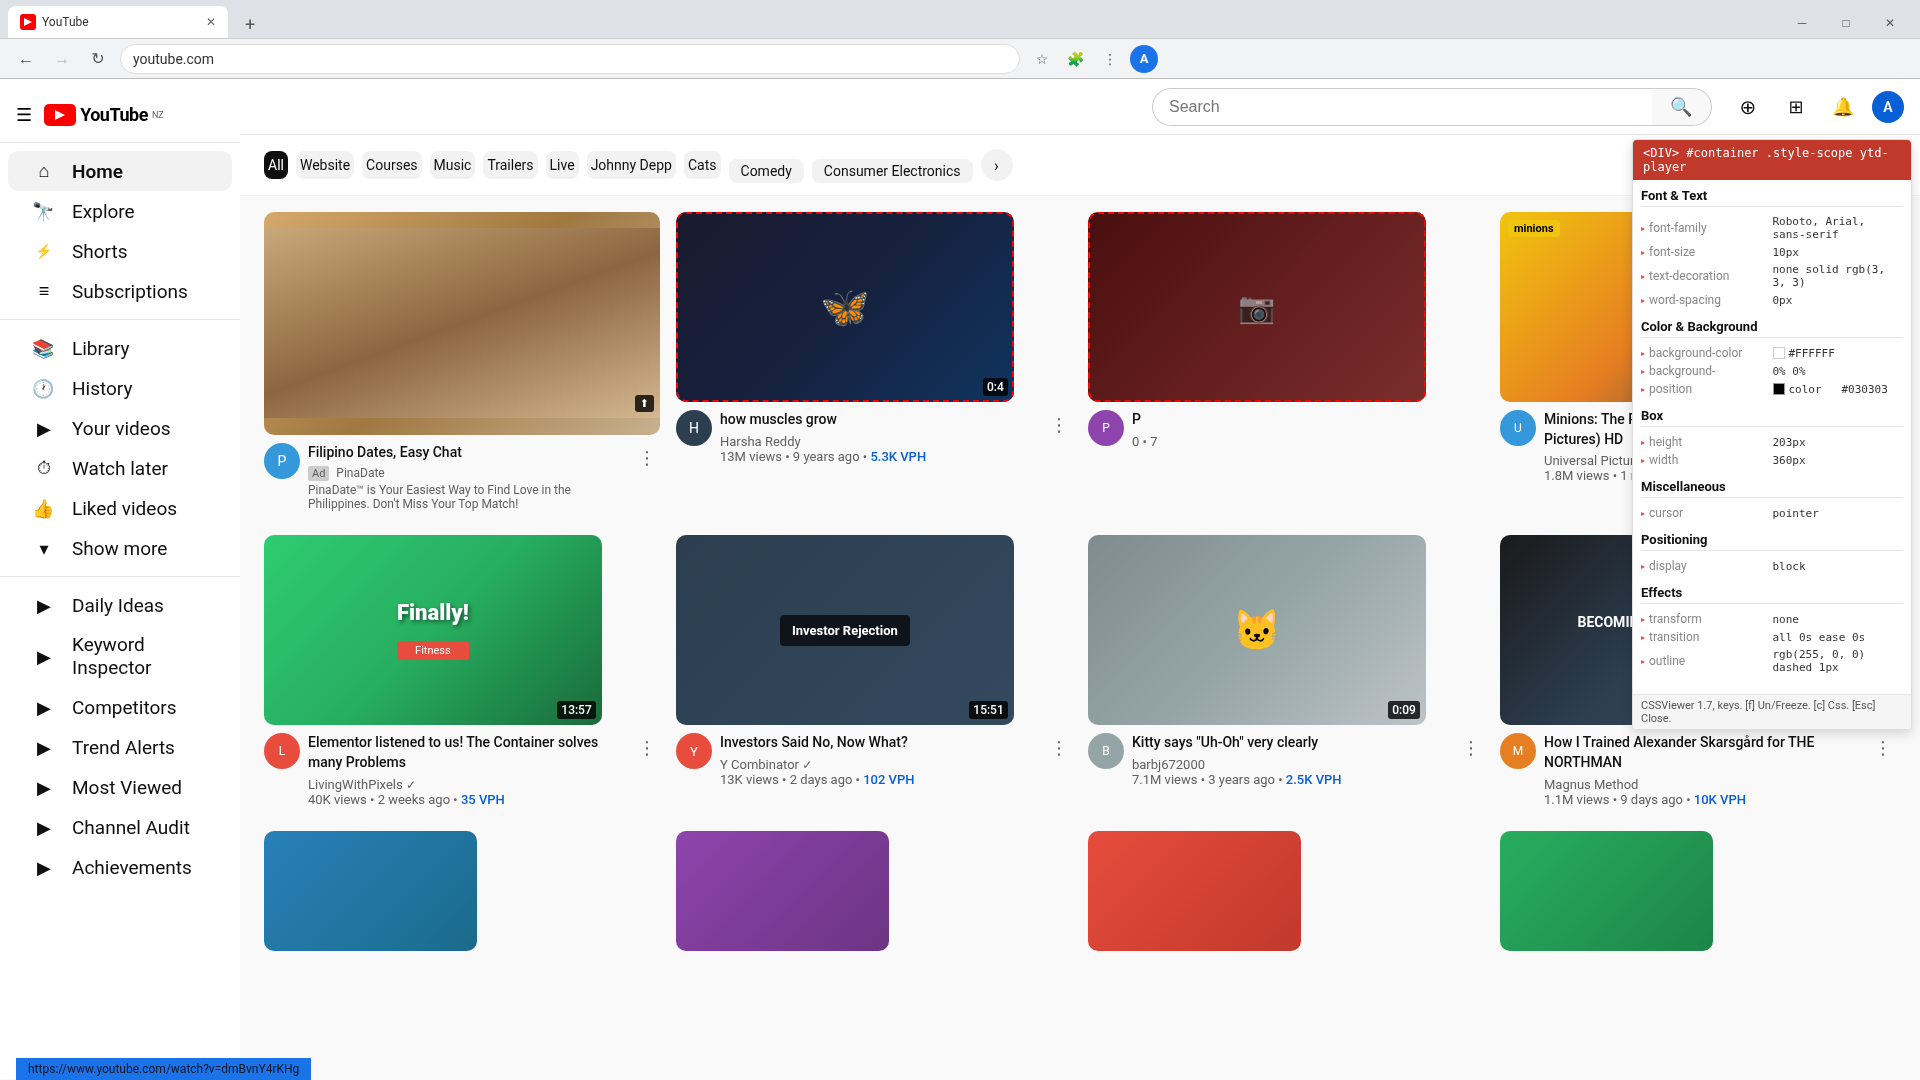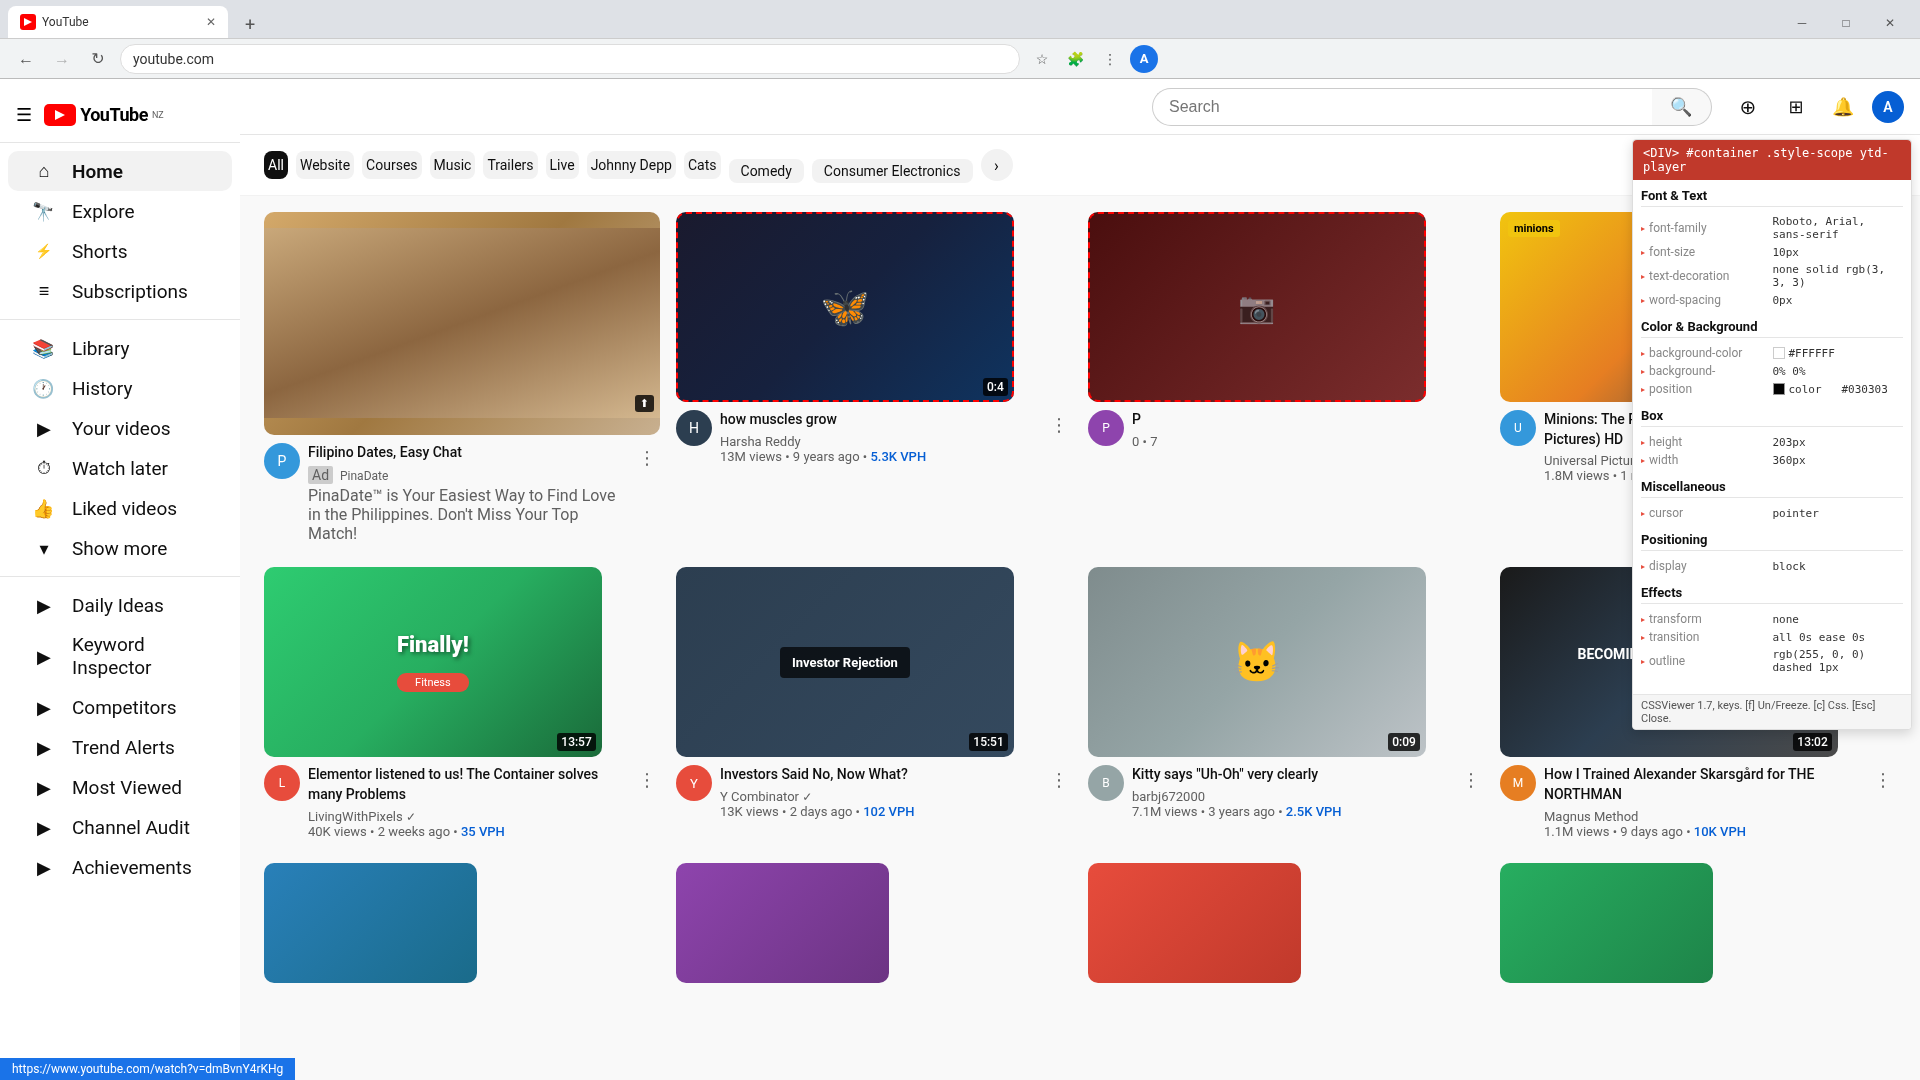"Ad" .ad-badge { font-size: 14px -> 11px }
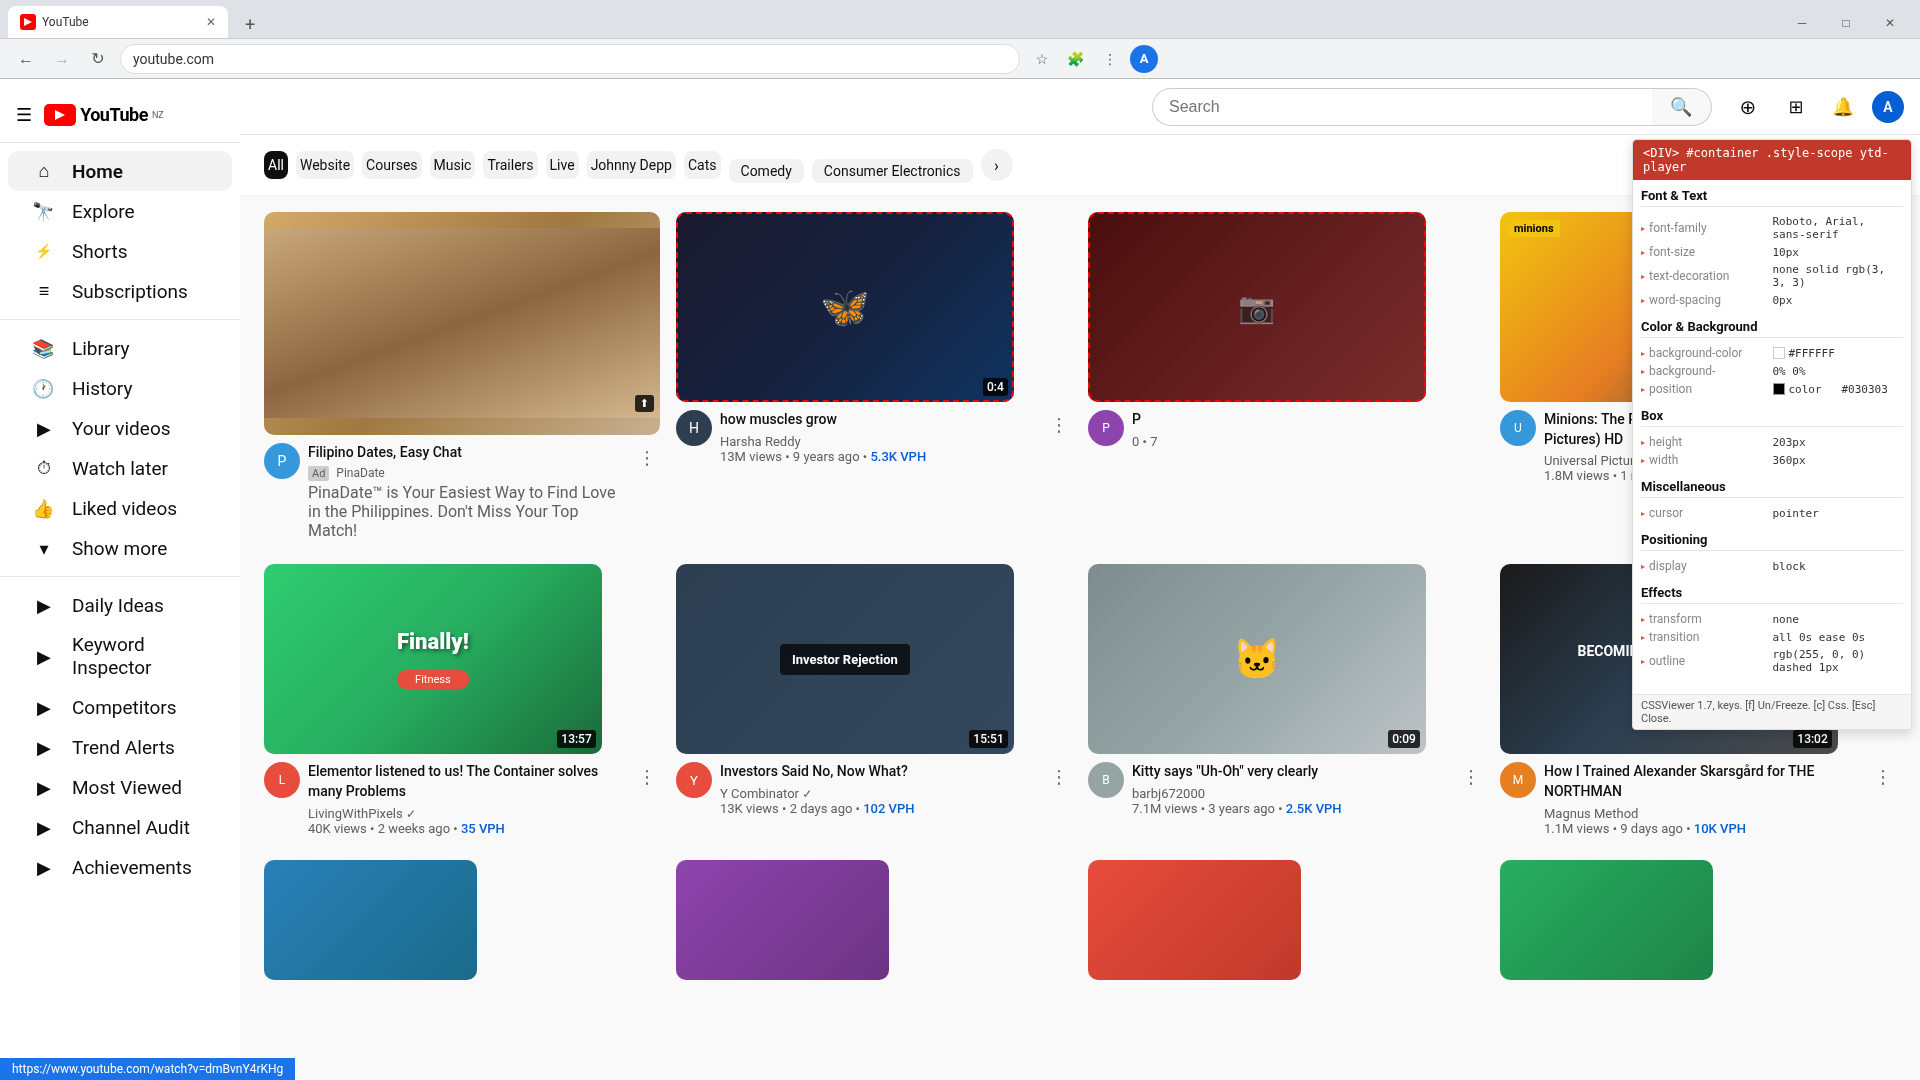"PinaDate™ is Your Easiest Way" div { font-size: 16px -> 12px }
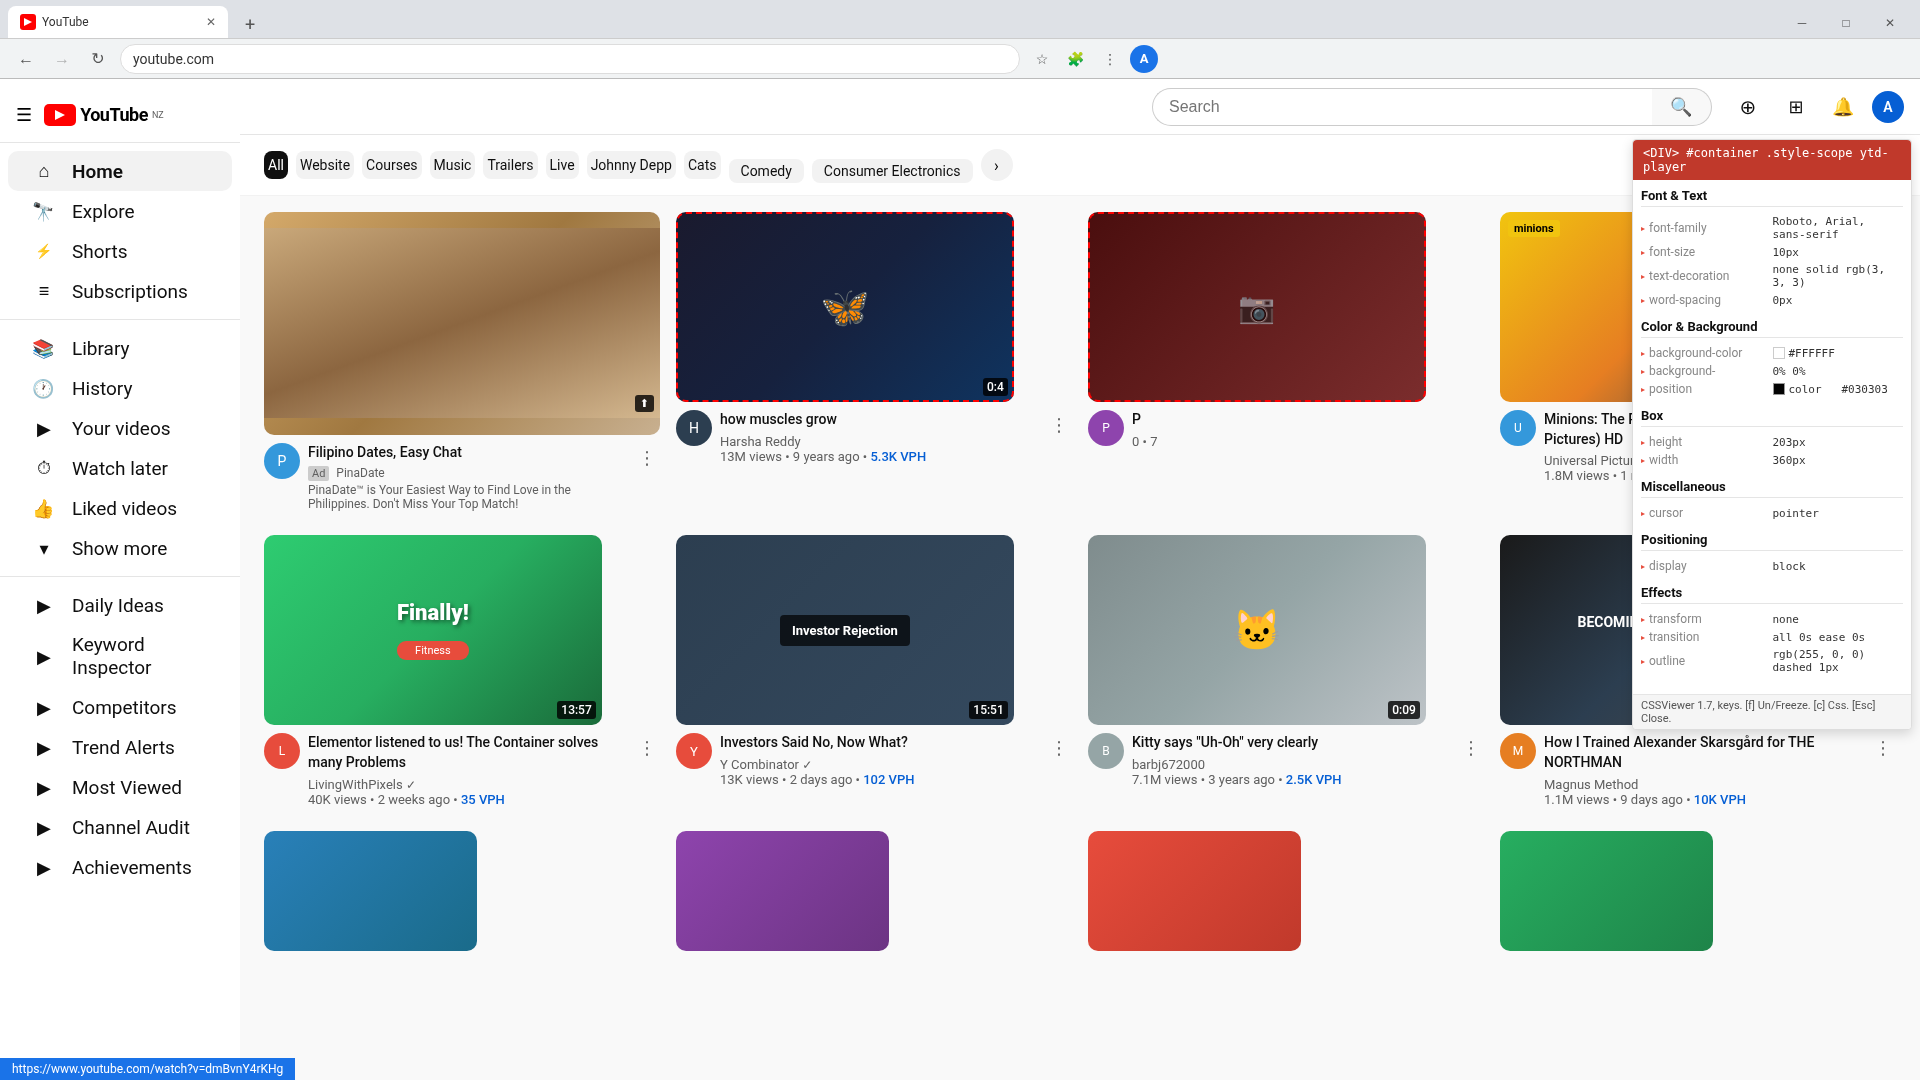"Fitness" div { border-radius: 9px -> 3px }
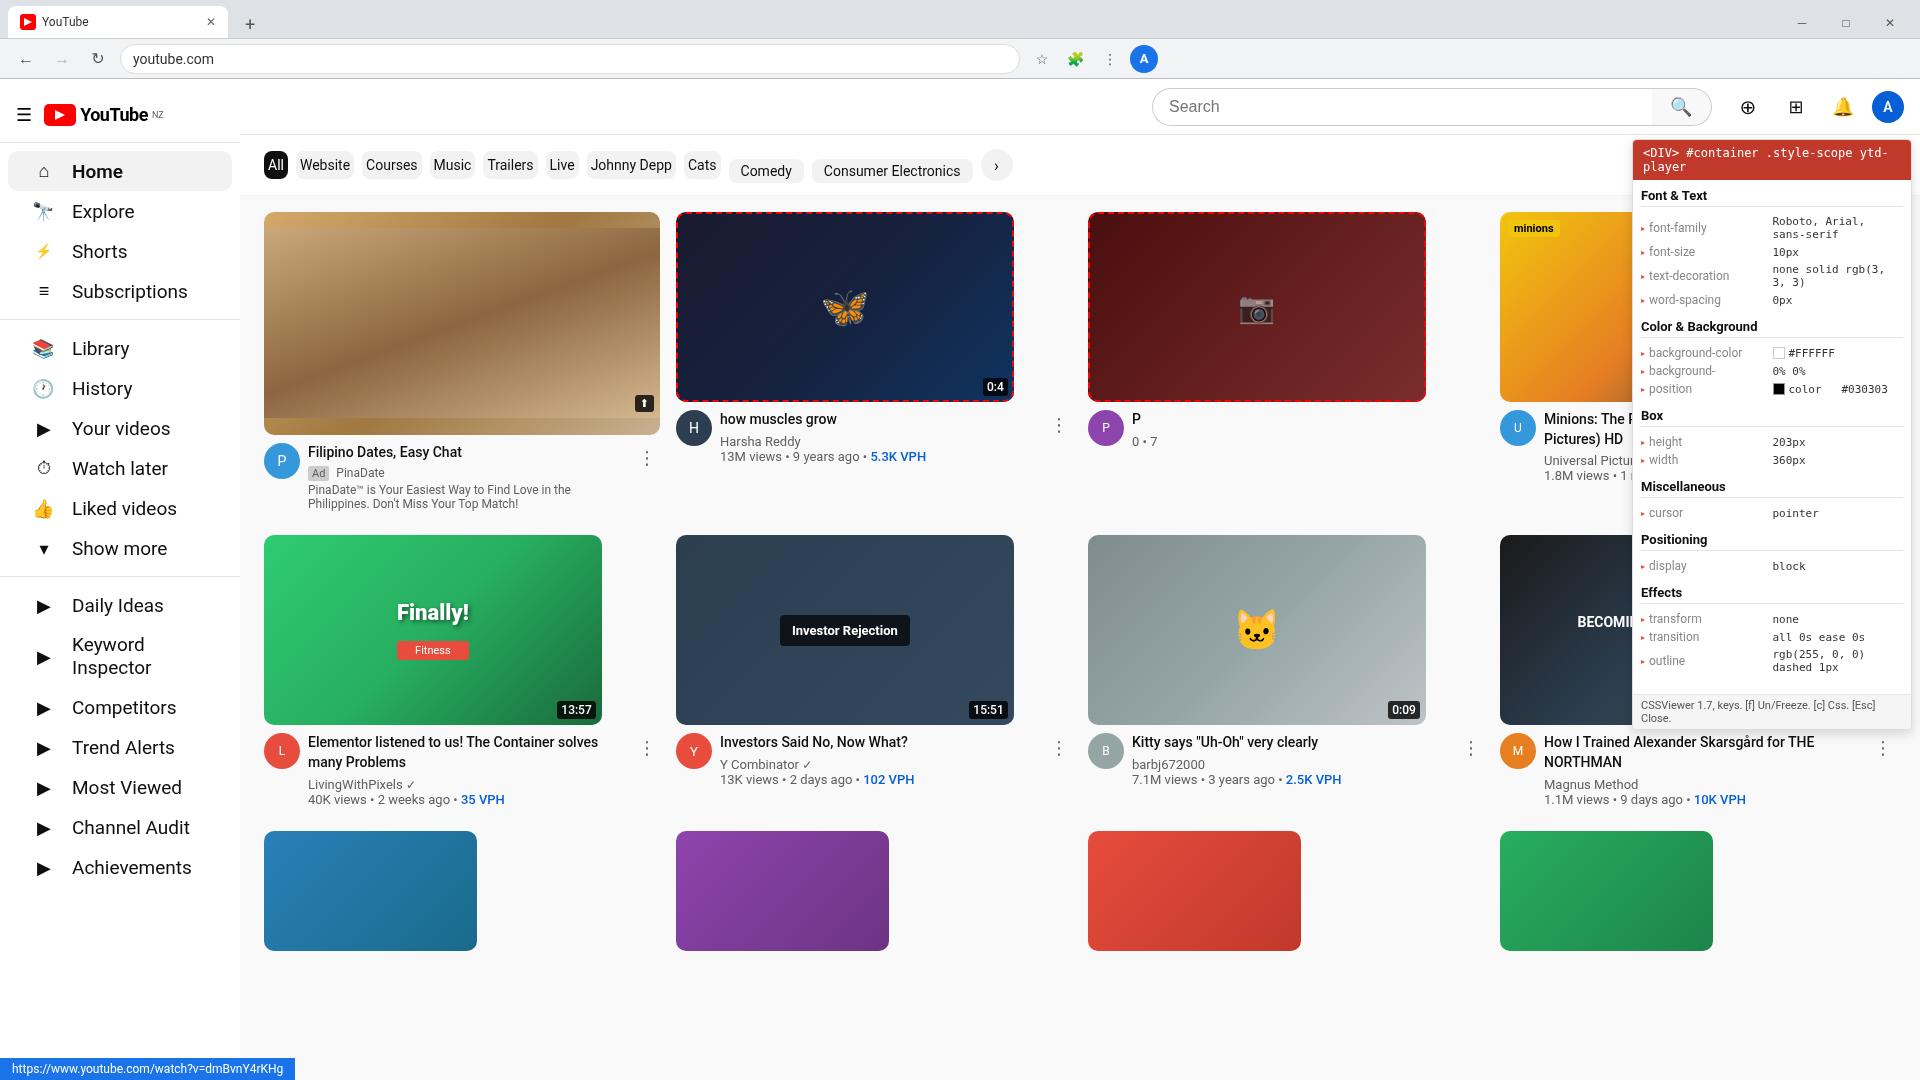"https://www.youtube.com/watch?v=dmBvnY4r" .status-bar { color: #ffffff -> #0f172a; left: 0 -> 16px }
